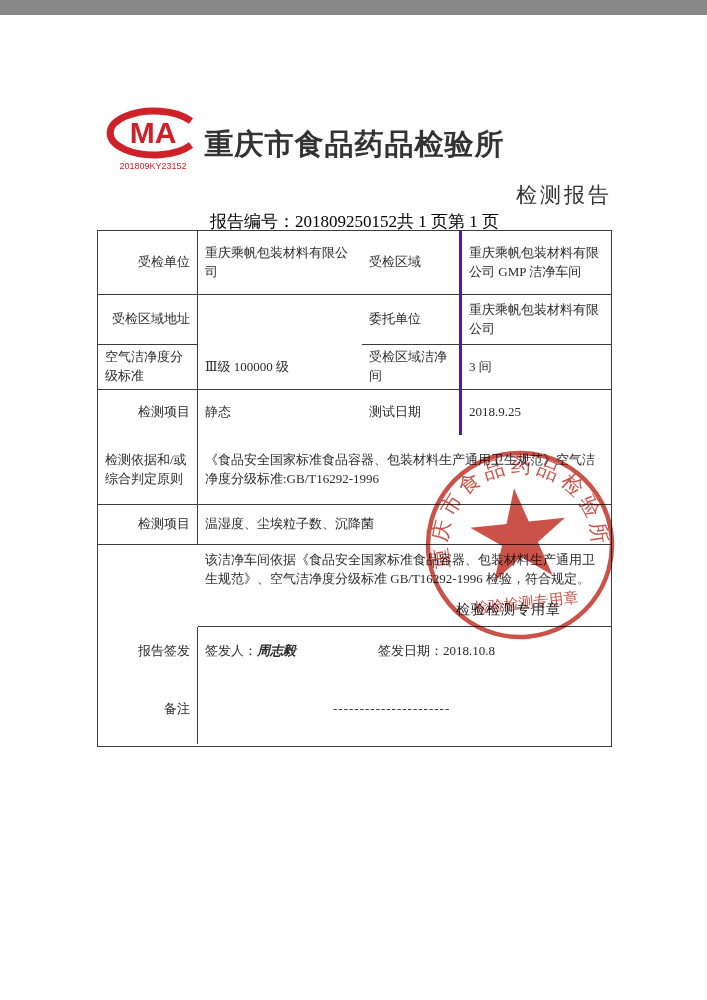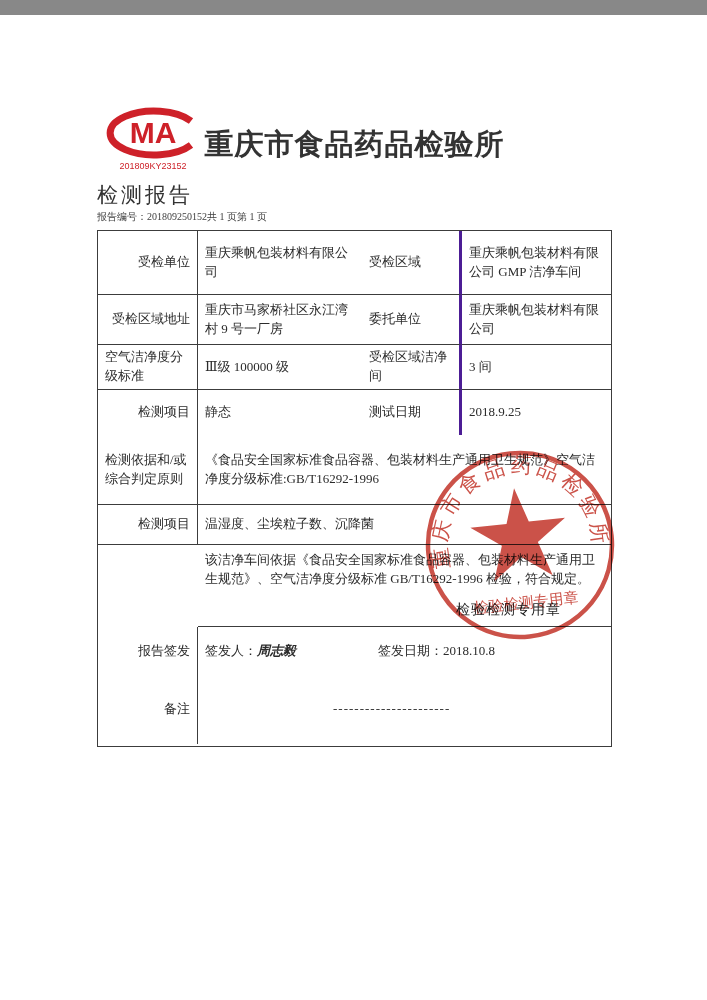"检测报告" .report-title { text-align: left -> right }
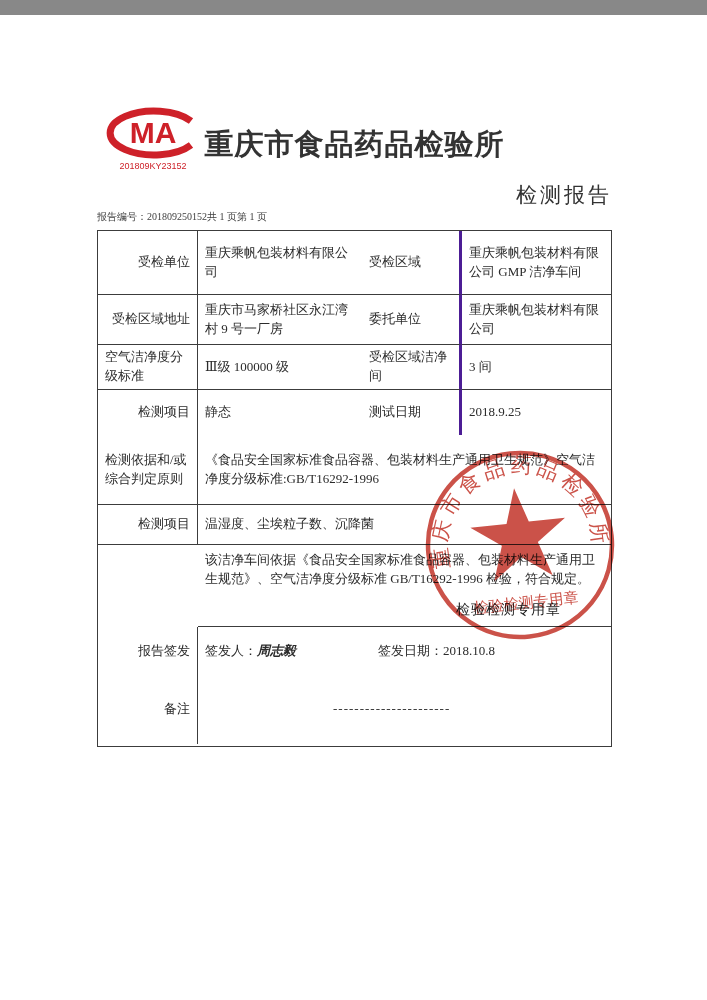"报告编号：201809250152" .meta-row { color: #404040 -> #000000; font-size: 10px -> 17px; justify-content: flex-start -> center }
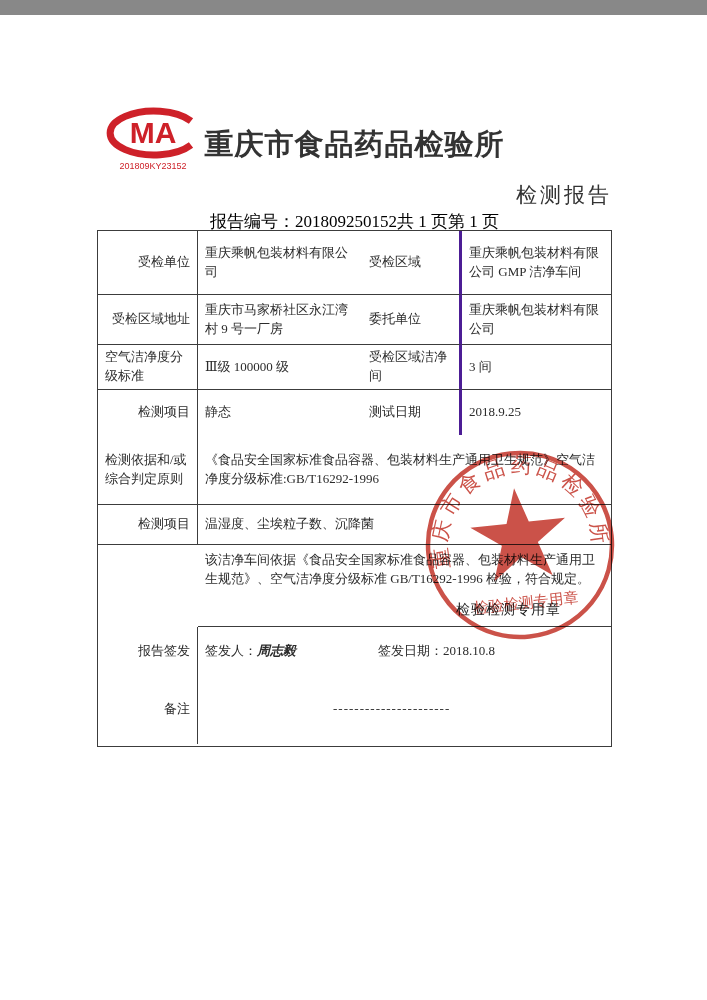"重庆市马家桥社区永江湾村 9 号一厂房" div.cell { html: <div> <span>重庆市马家桥社区永江湾村 9 号一厂房</span> </div> -> none }
